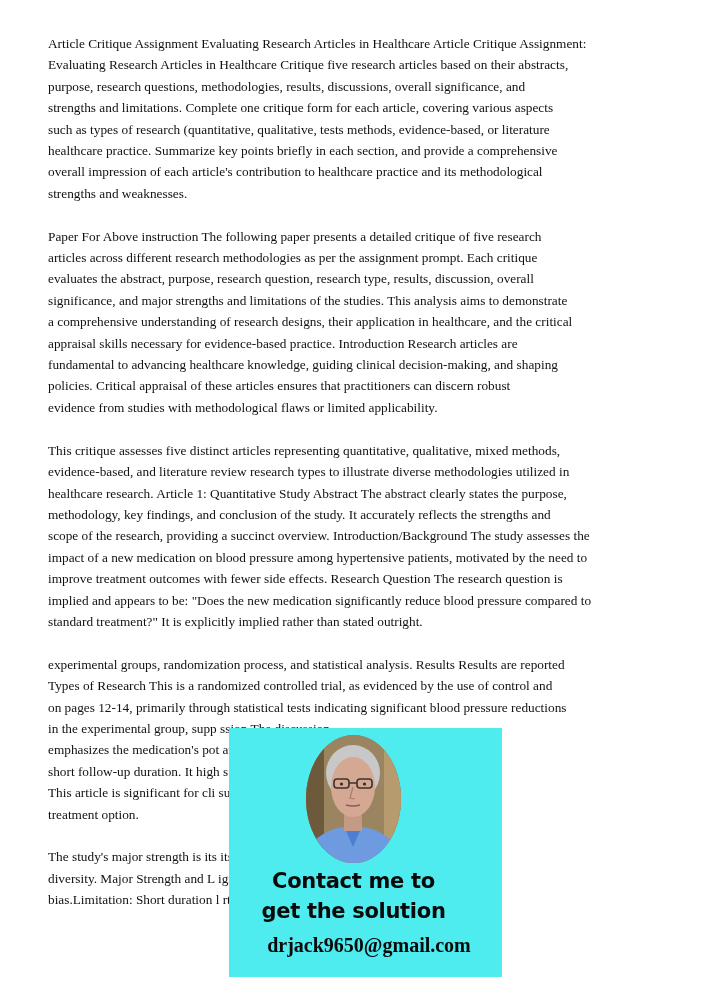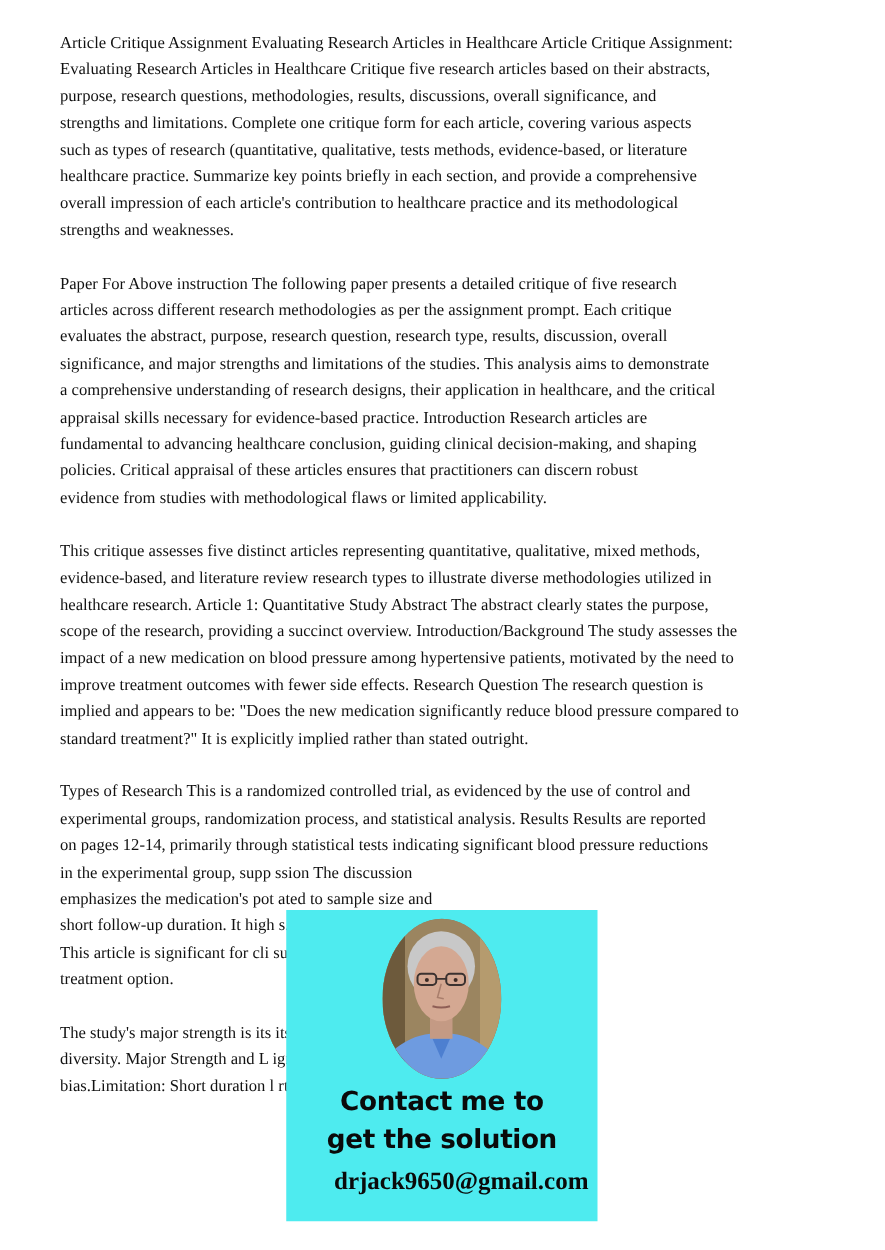"Article Critique Assignment Evaluating" .page { top: 23px -> 33px }
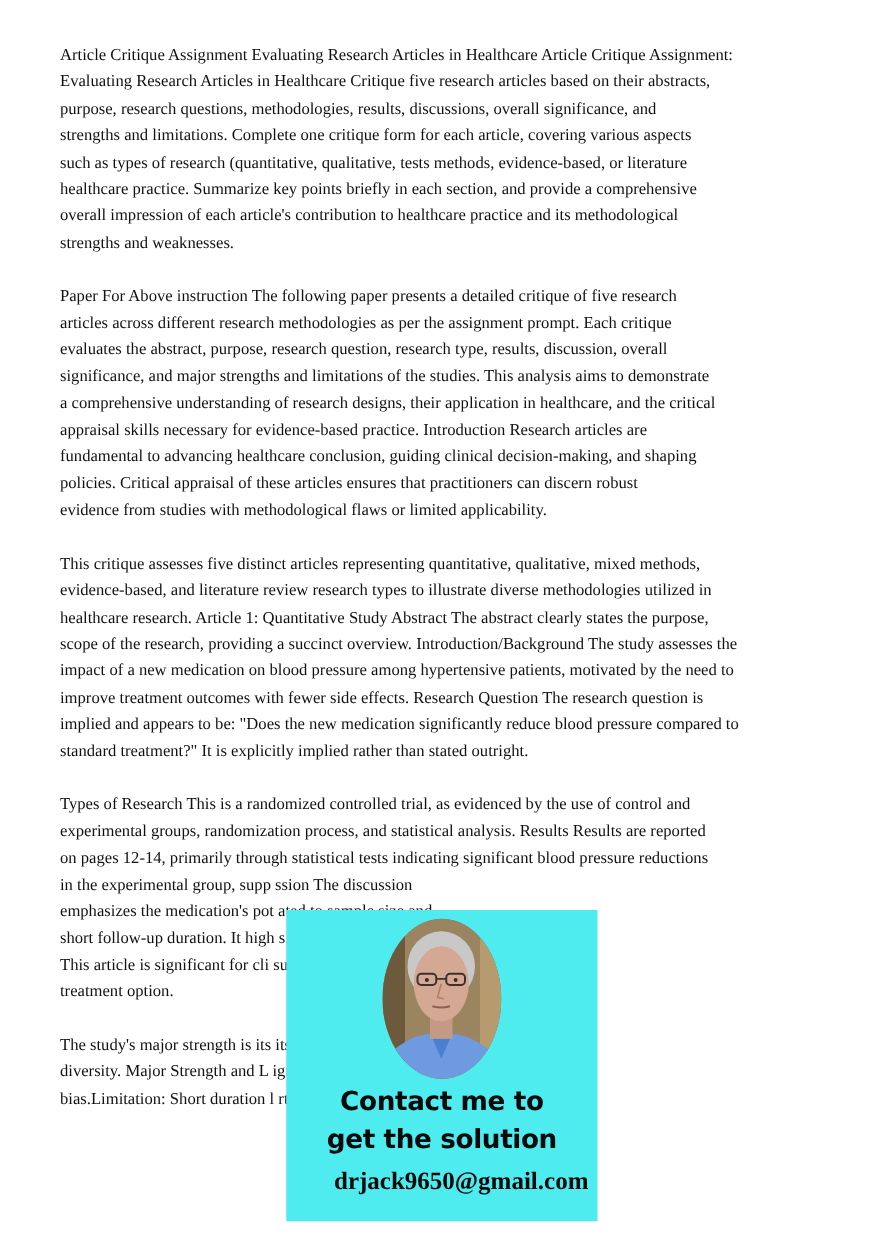"fundamental to advancing healthcare" span.line { text: conclusion -> knowledge }
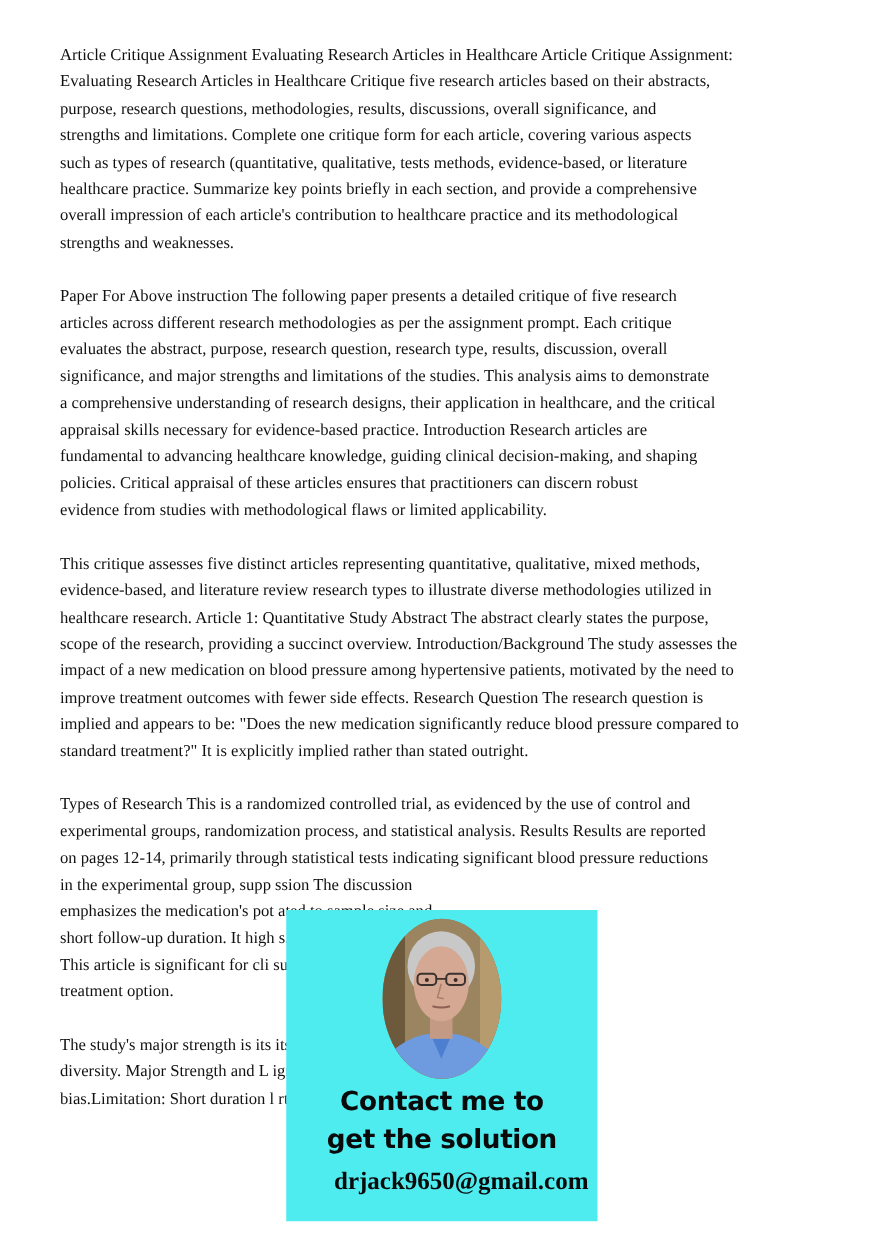"methodology, key findings, and" span.line { html: none -> <span>methodology, key findings, and conclusion of the study. It accurately reflects the strengths and</span> }
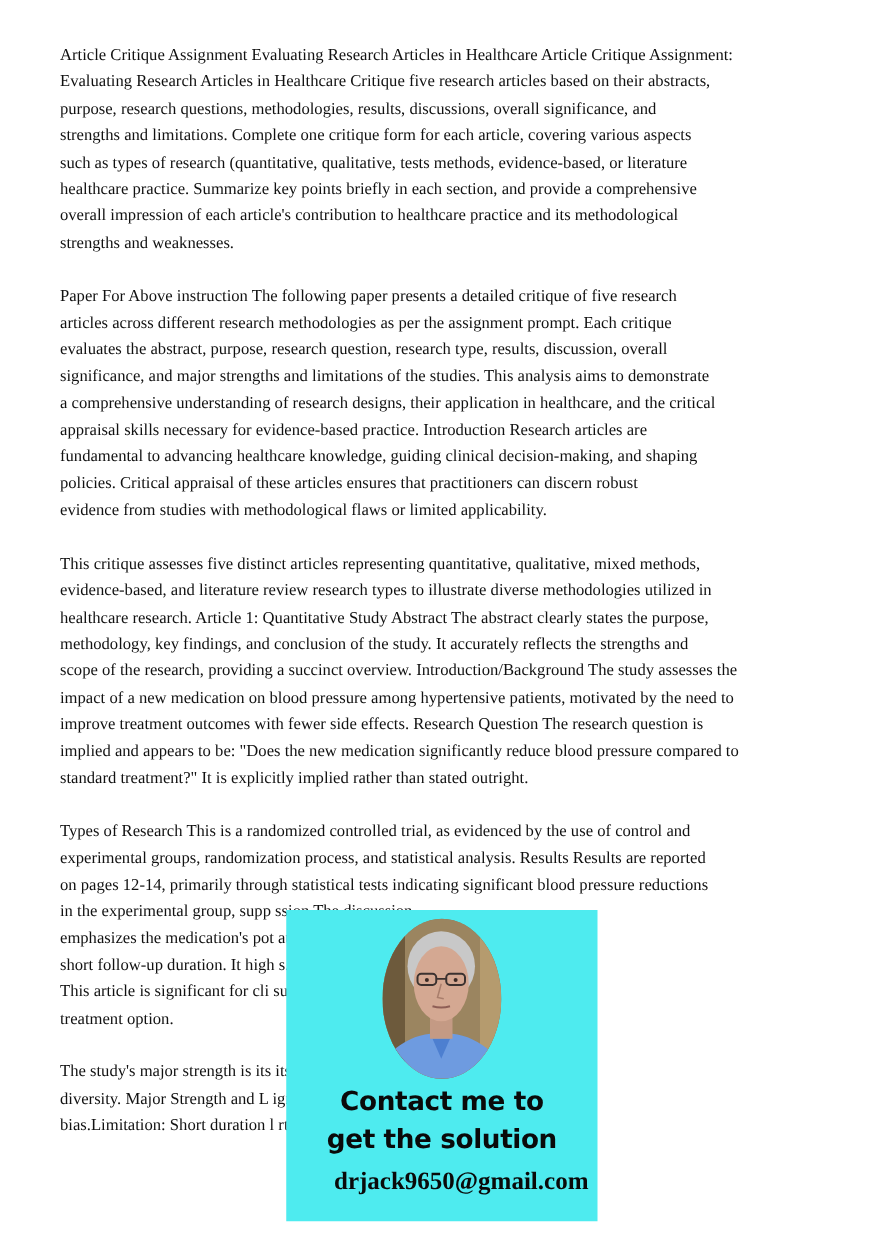"Types of Research This is" span.line { order: before "experimental groups, randomization" -> after "experimental groups, randomization" }
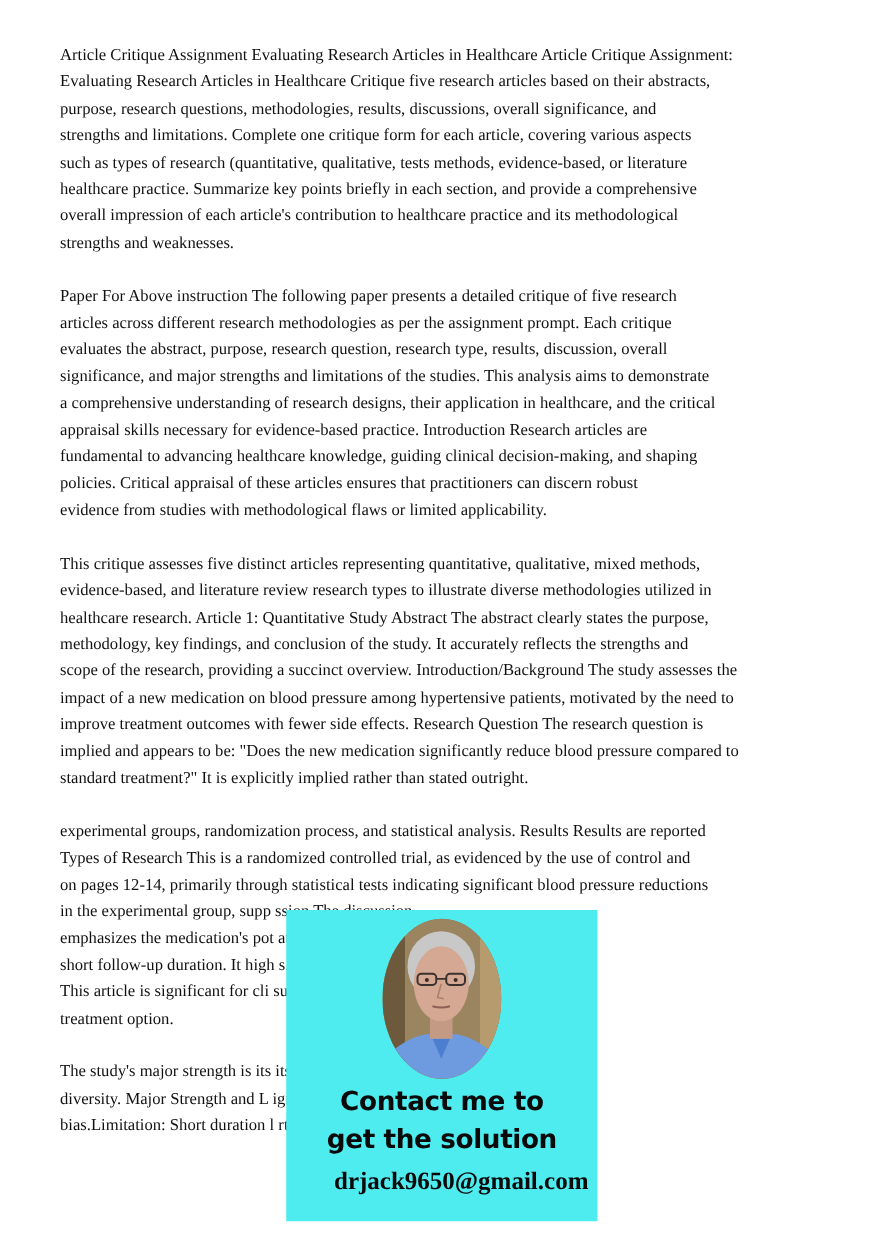"Contact me to" .overlay { padding-left: none -> 24px }
